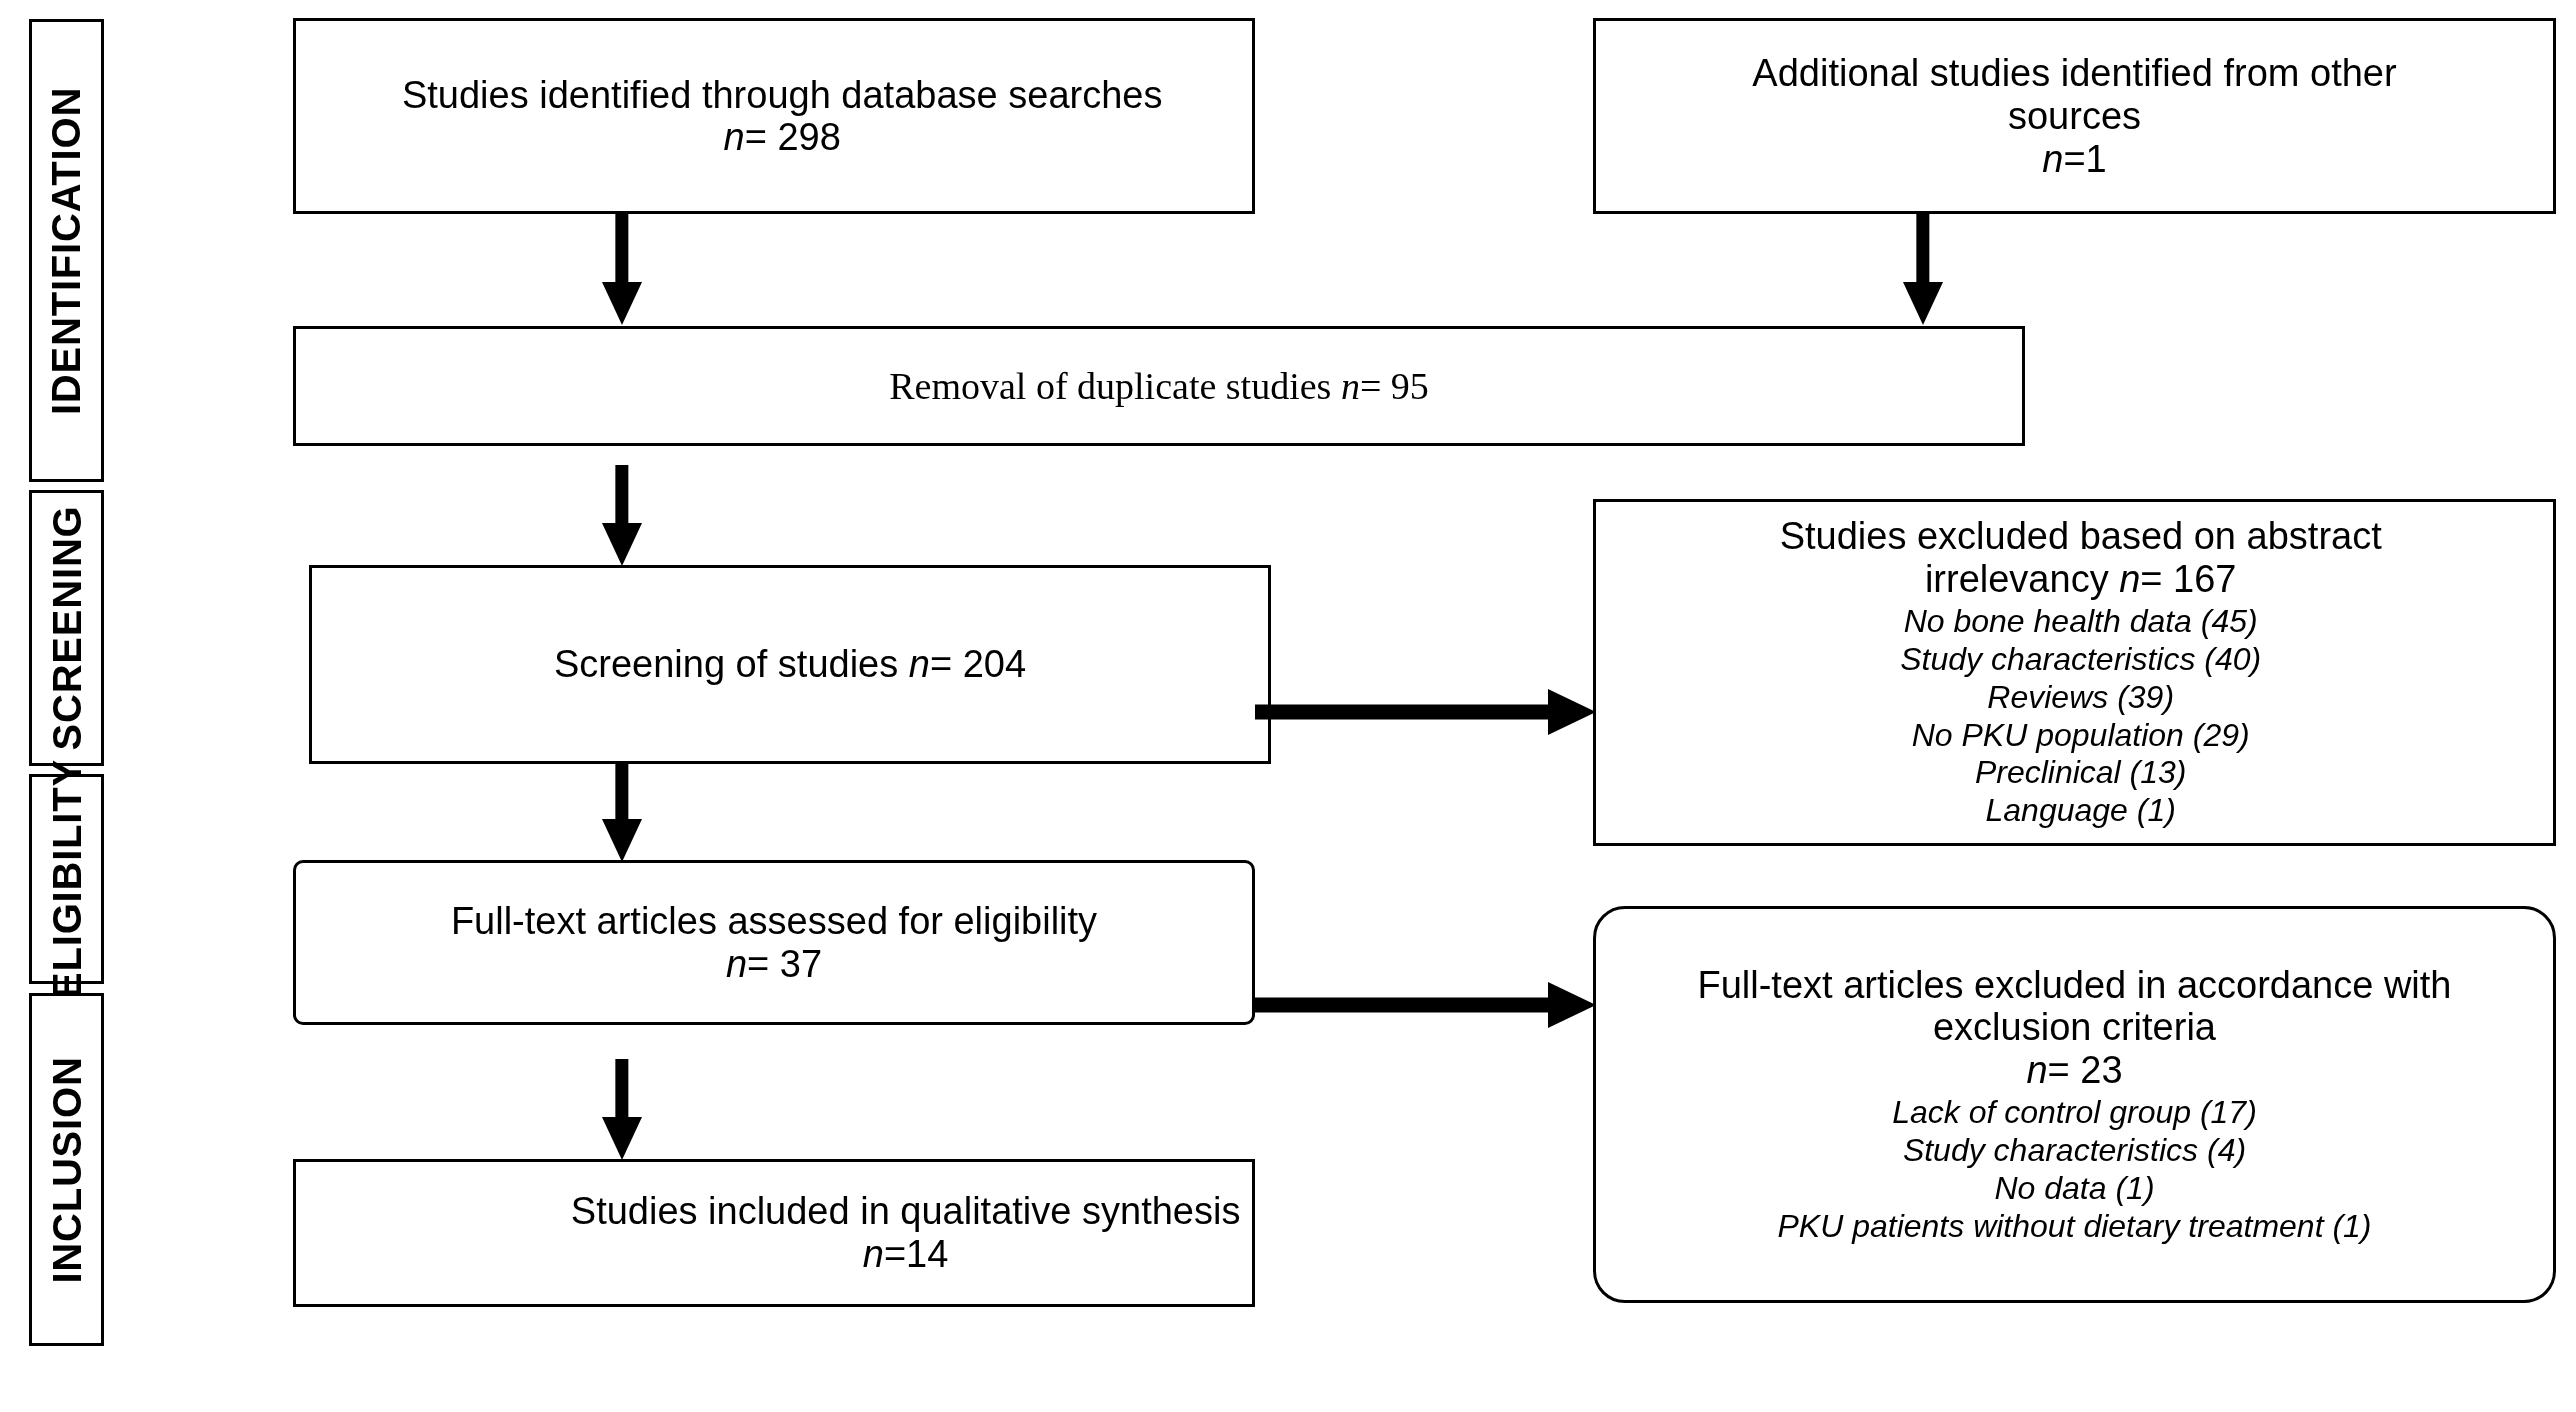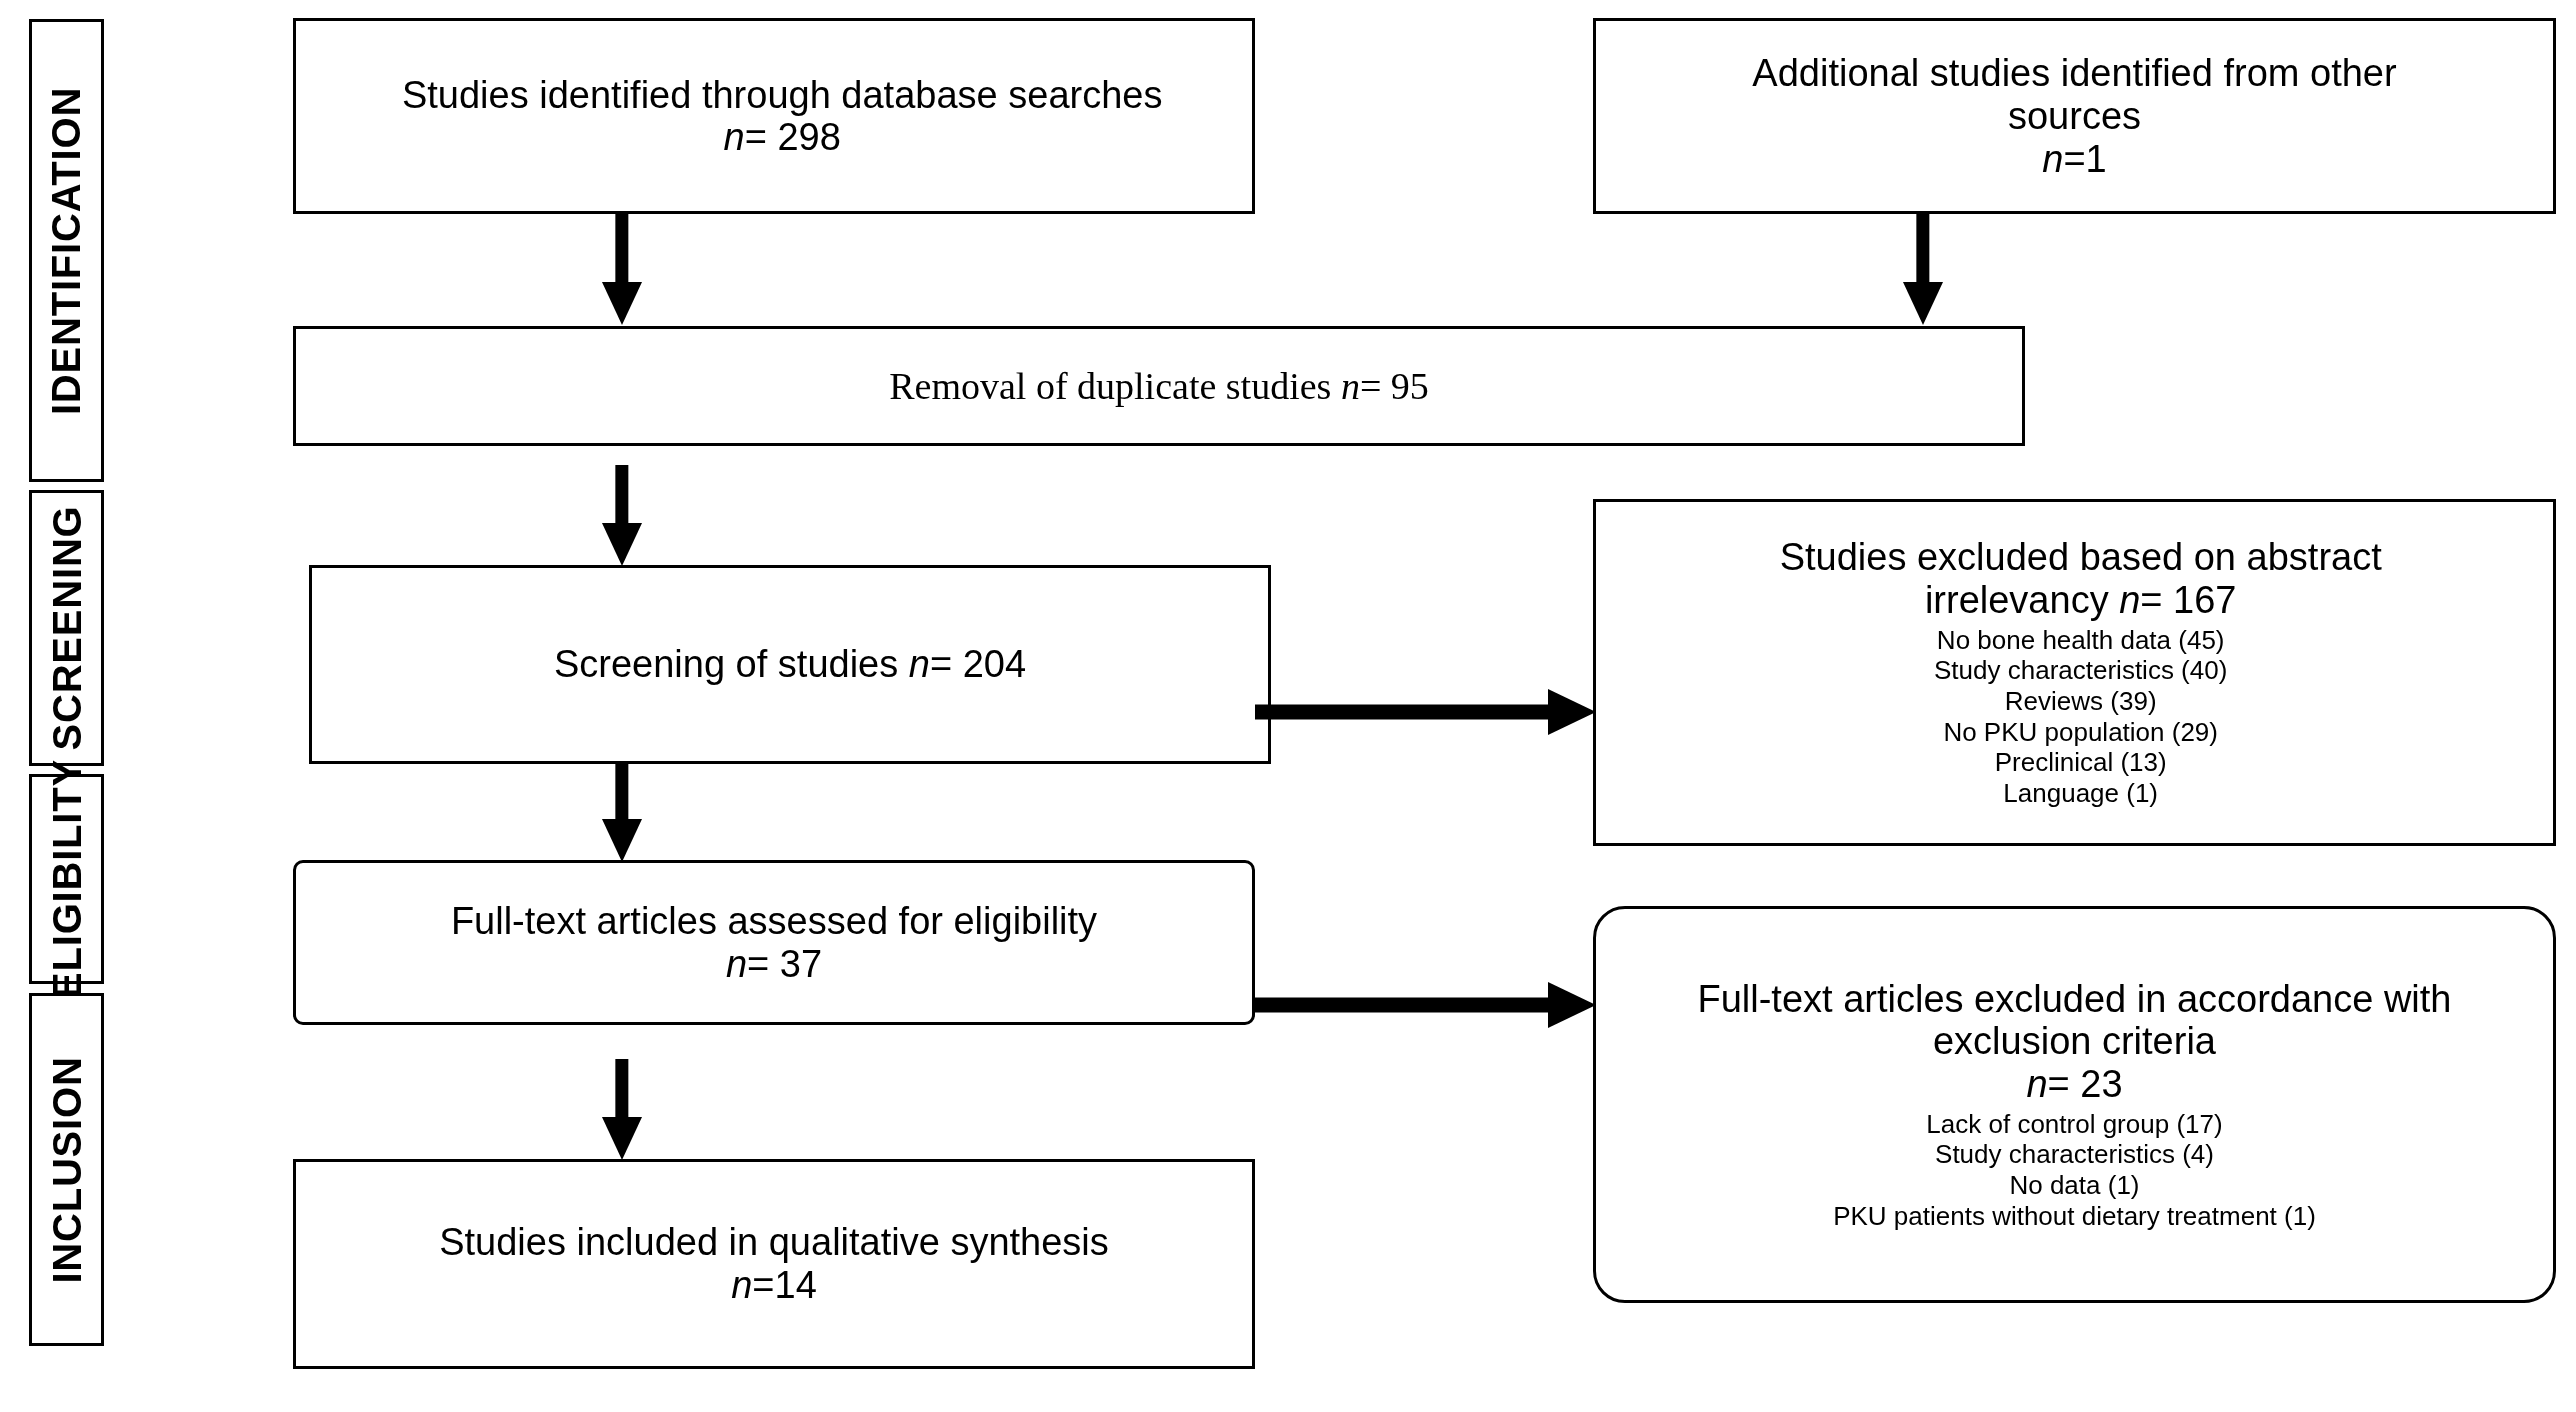"No bone health data (45)" .sub-list .sub { font-size: 26px -> 32px; font-style: none -> italic }
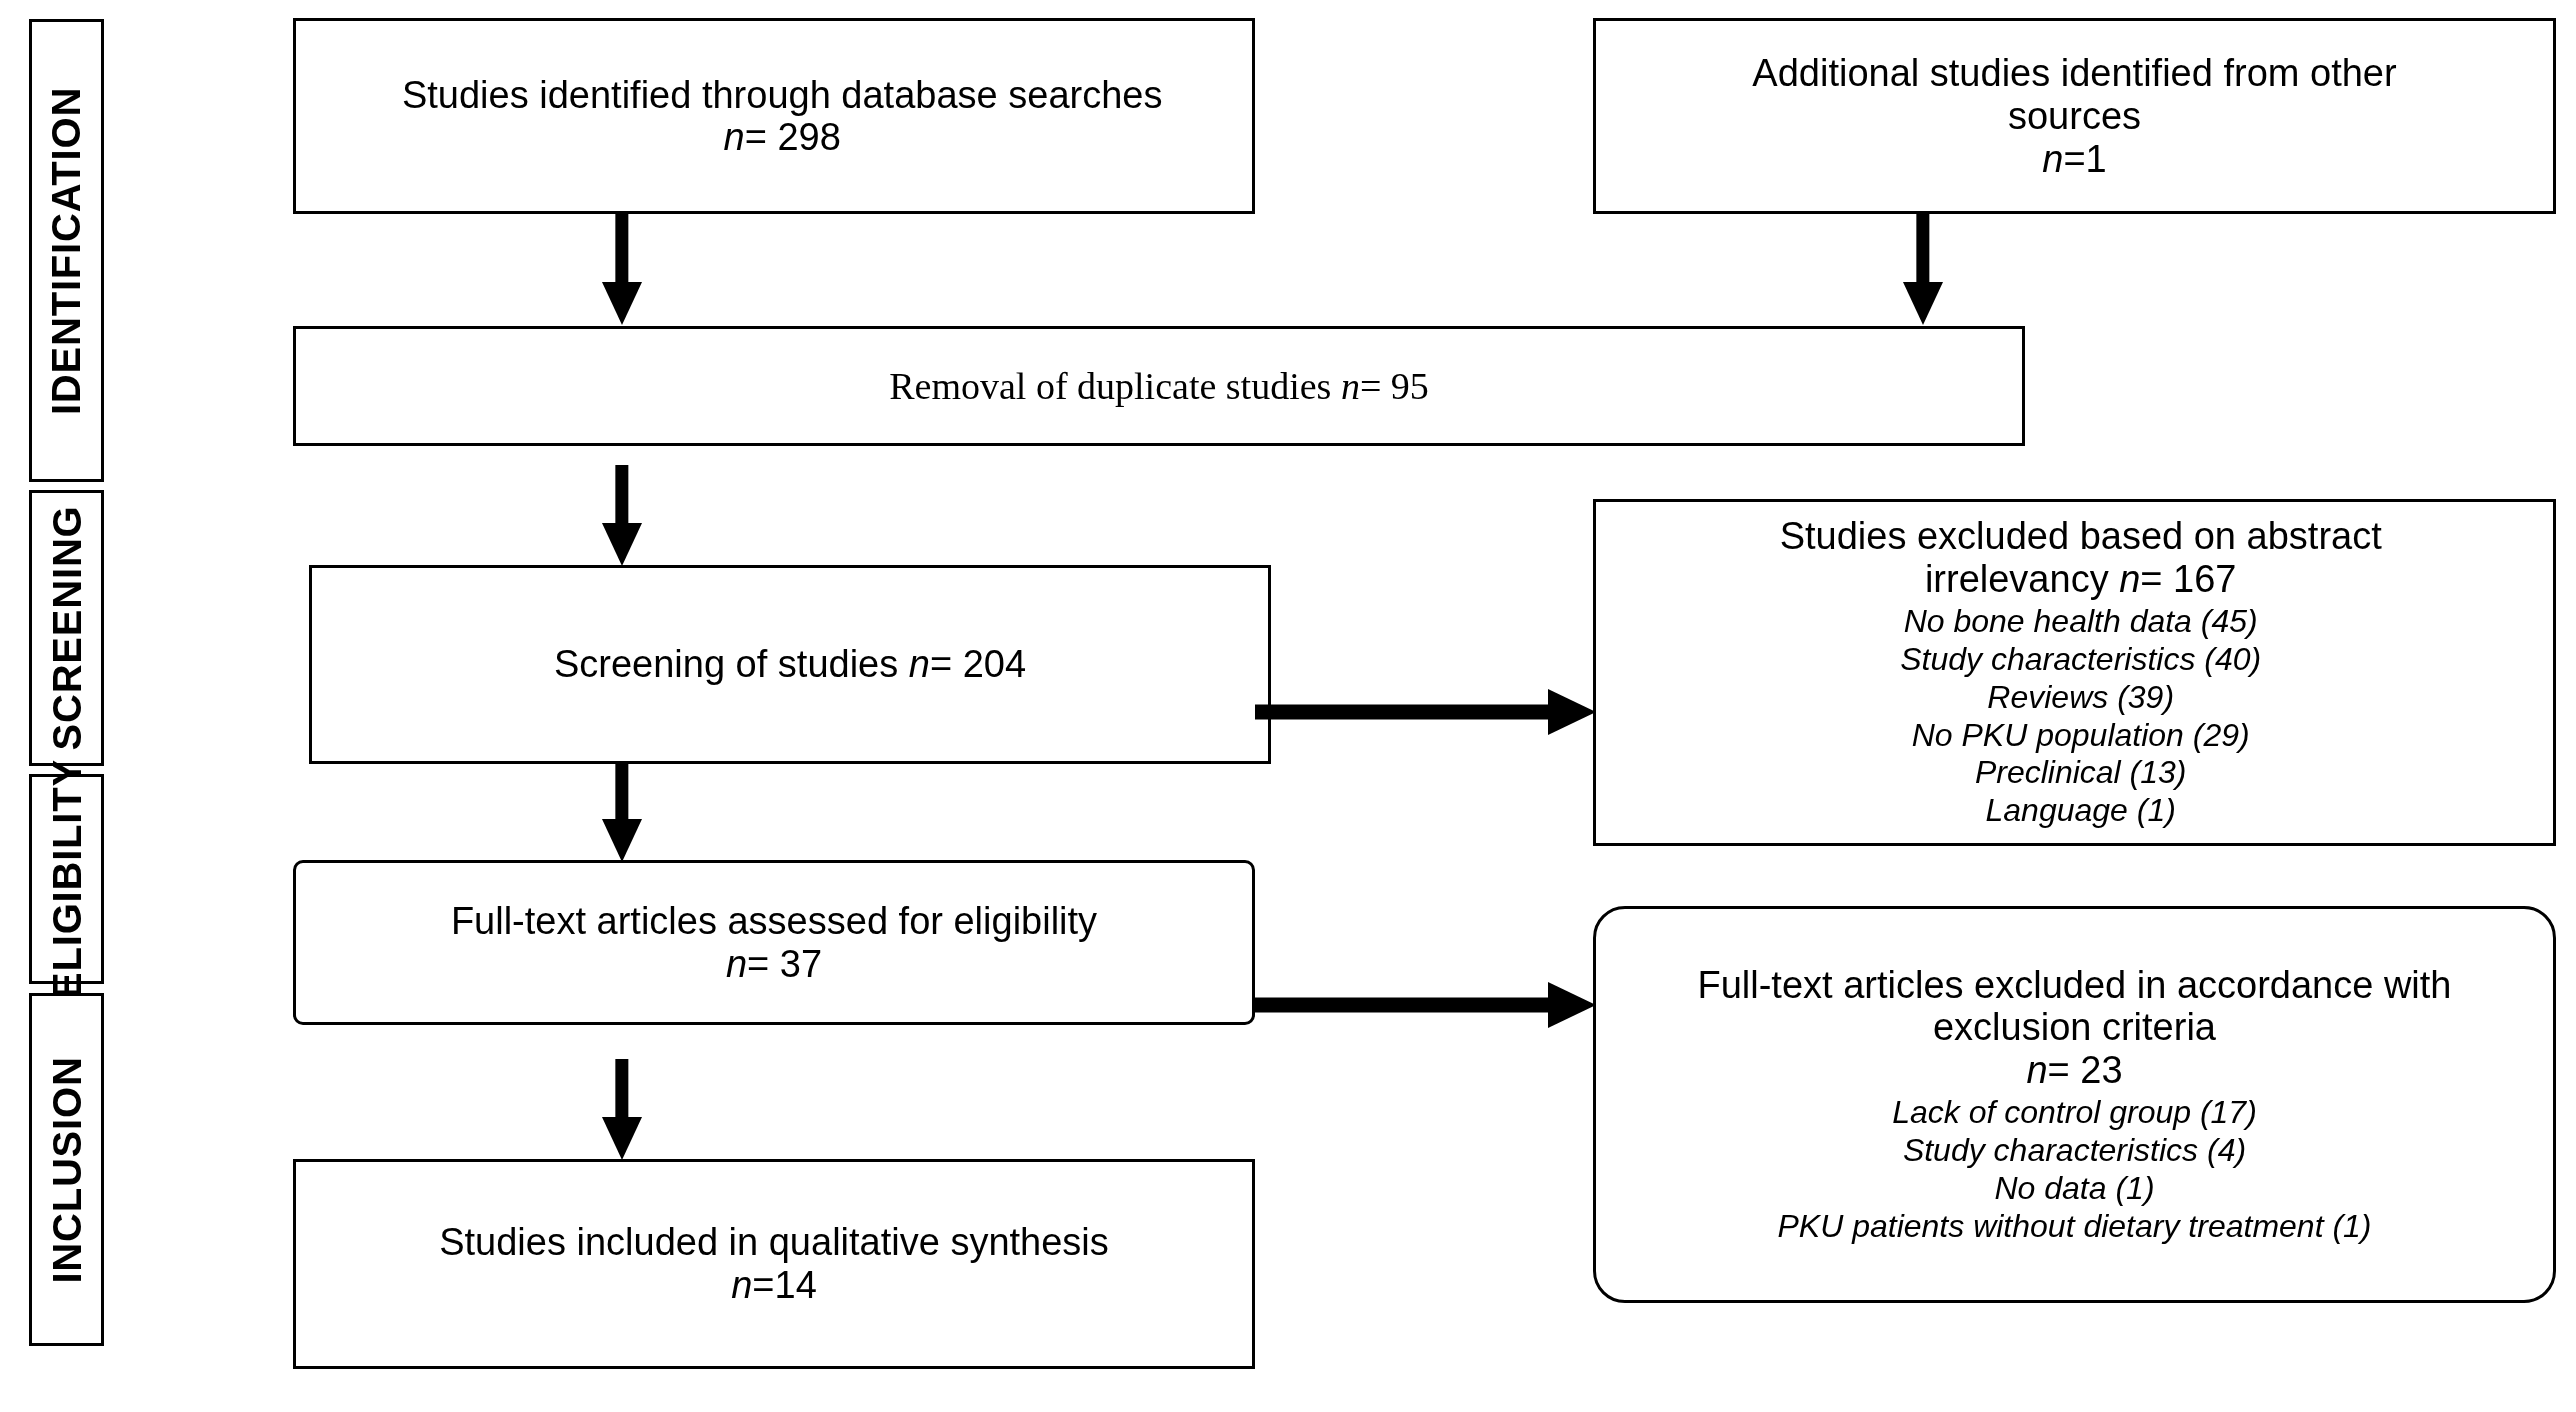"Studies included in qualitative" div.flow-box { align-items: none -> flex-end; height: 210px -> 148px }
